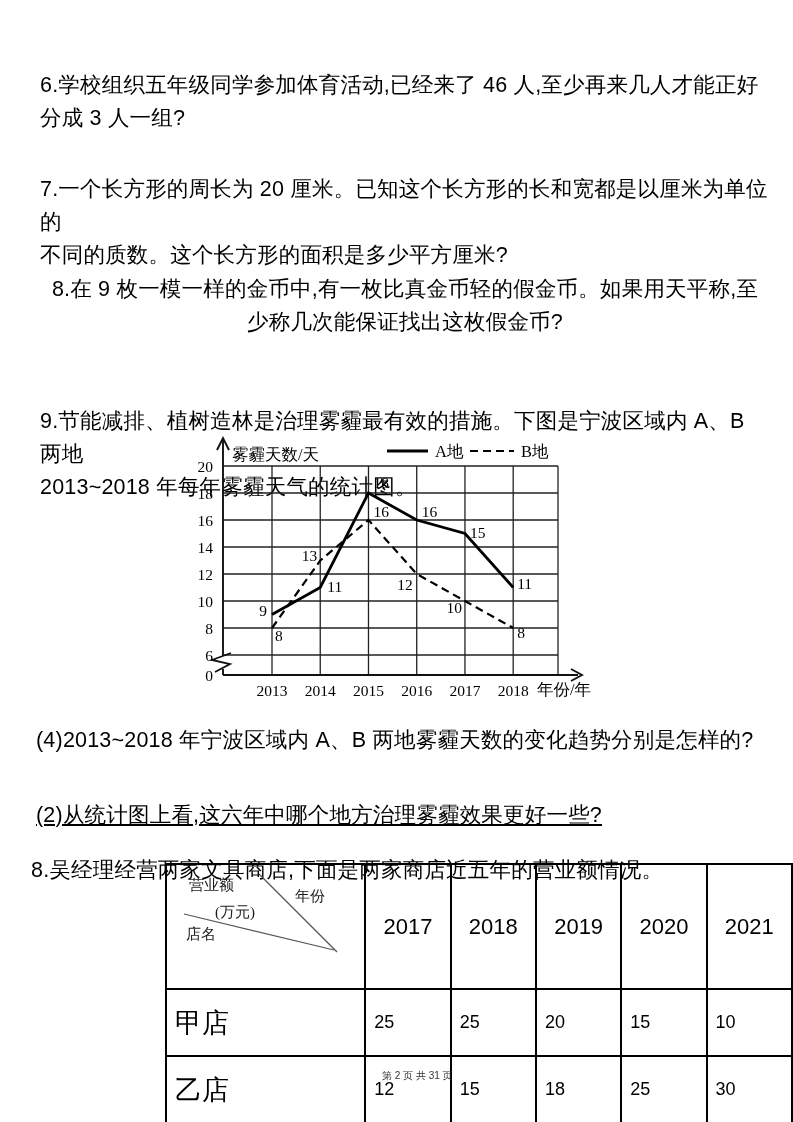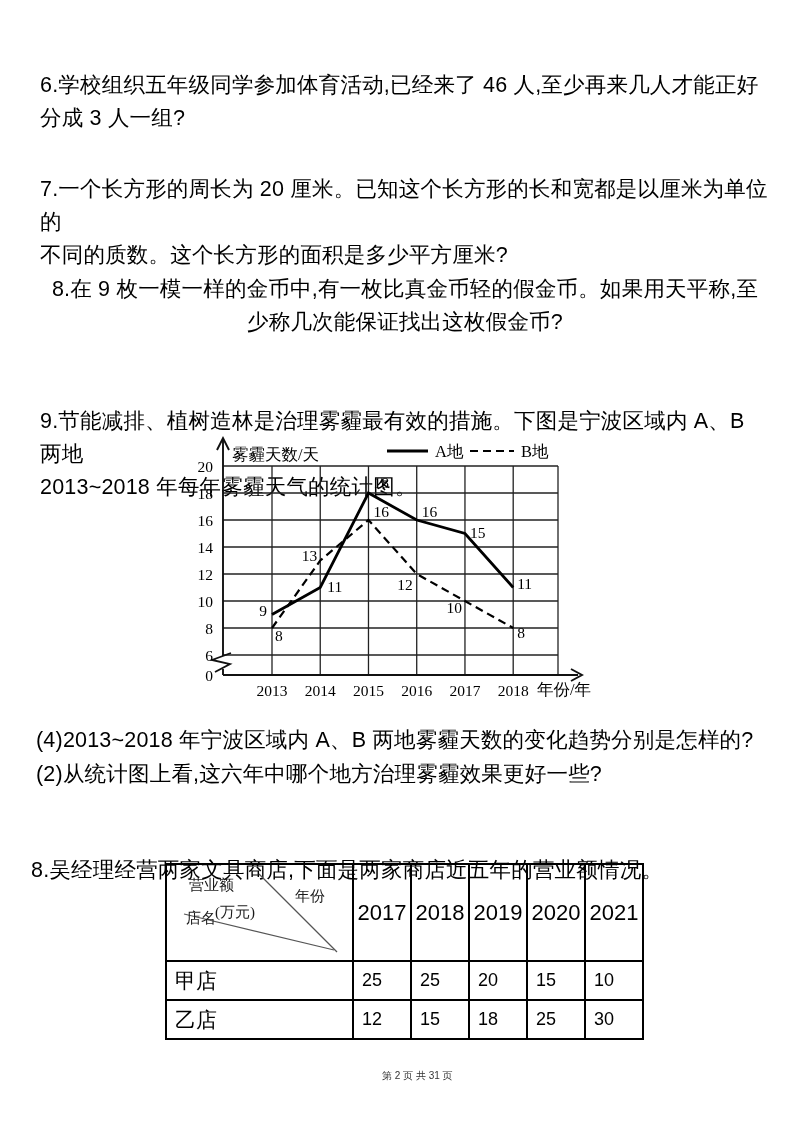"(2)从统计图上看,这六年中哪个地方治理雾霾效果更好一些?" #q9s2 { text-decoration: none -> underline; top: 736px -> 777px }
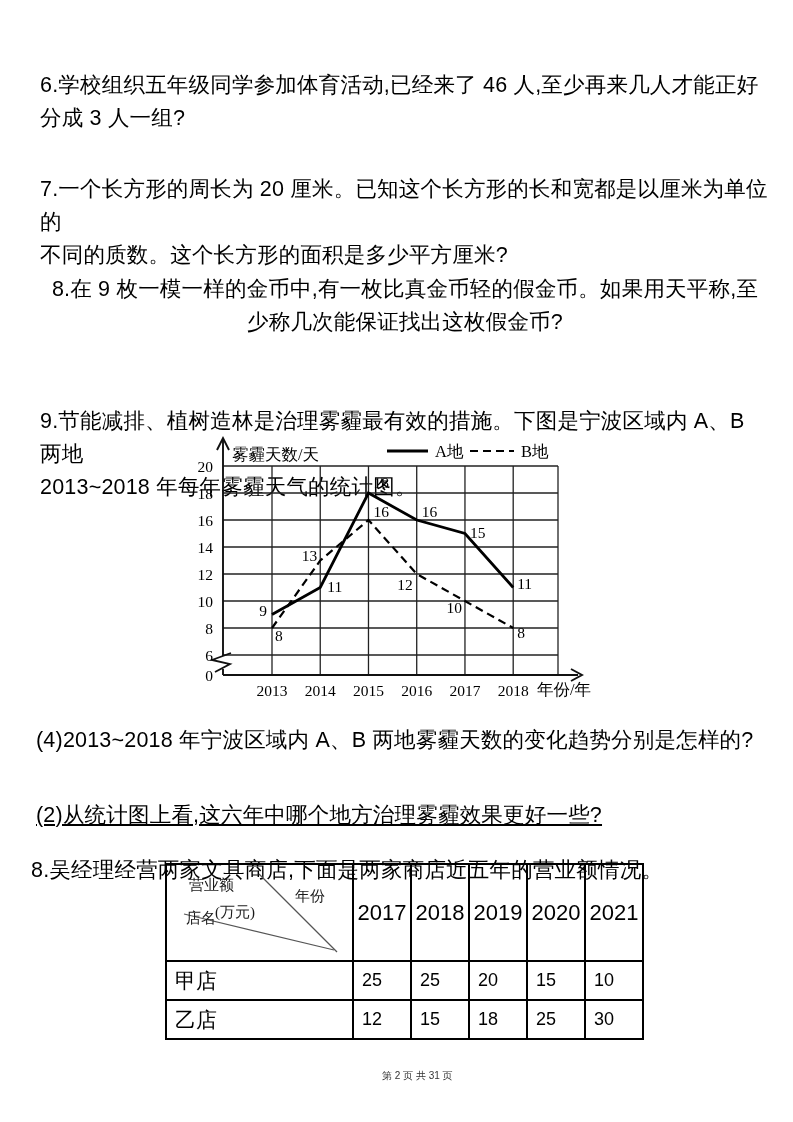"营业额" .rev-table td { padding: 0 -> 14px }
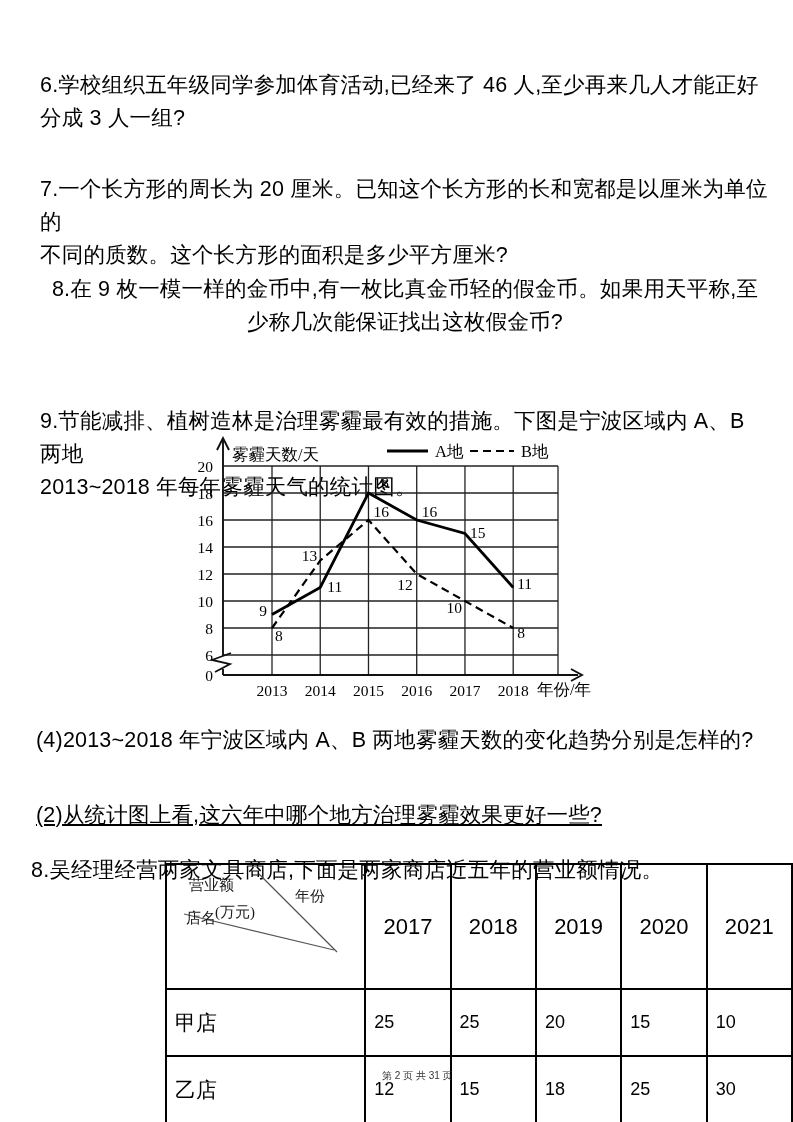"店名" .c-bl { top: 44px -> 60px }
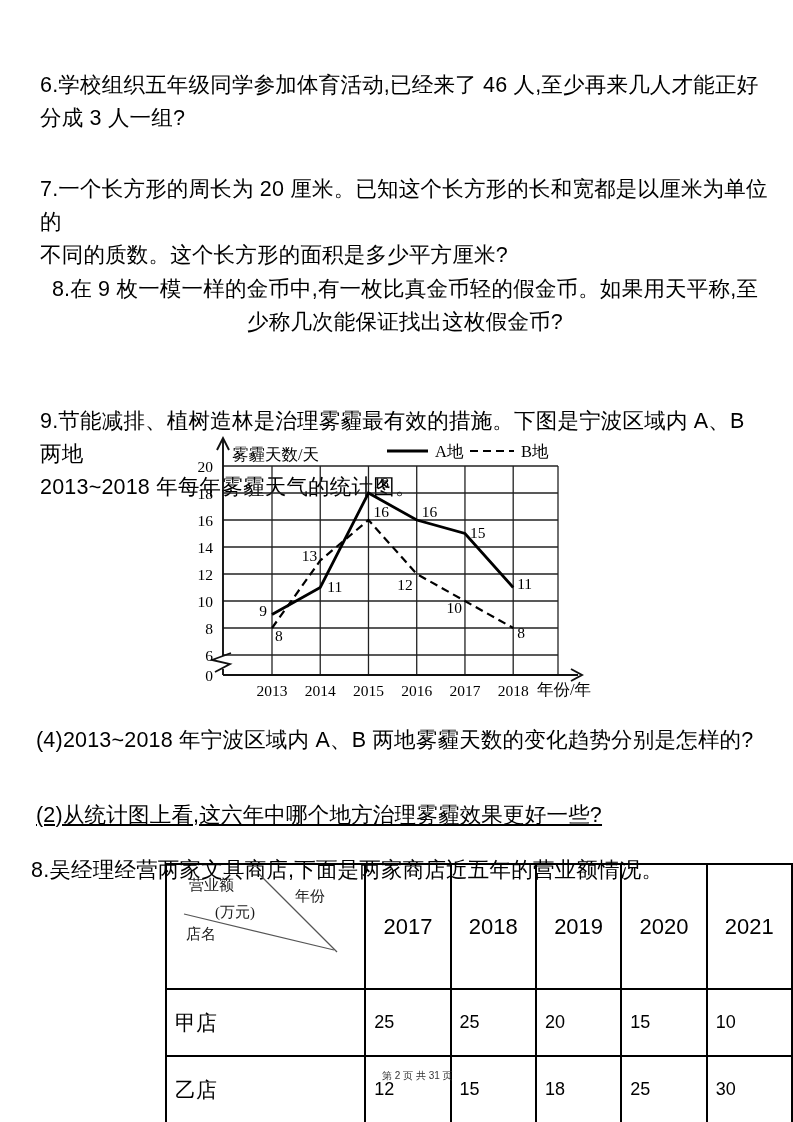"甲店" .row-label { font-size: 21px -> 27px }
